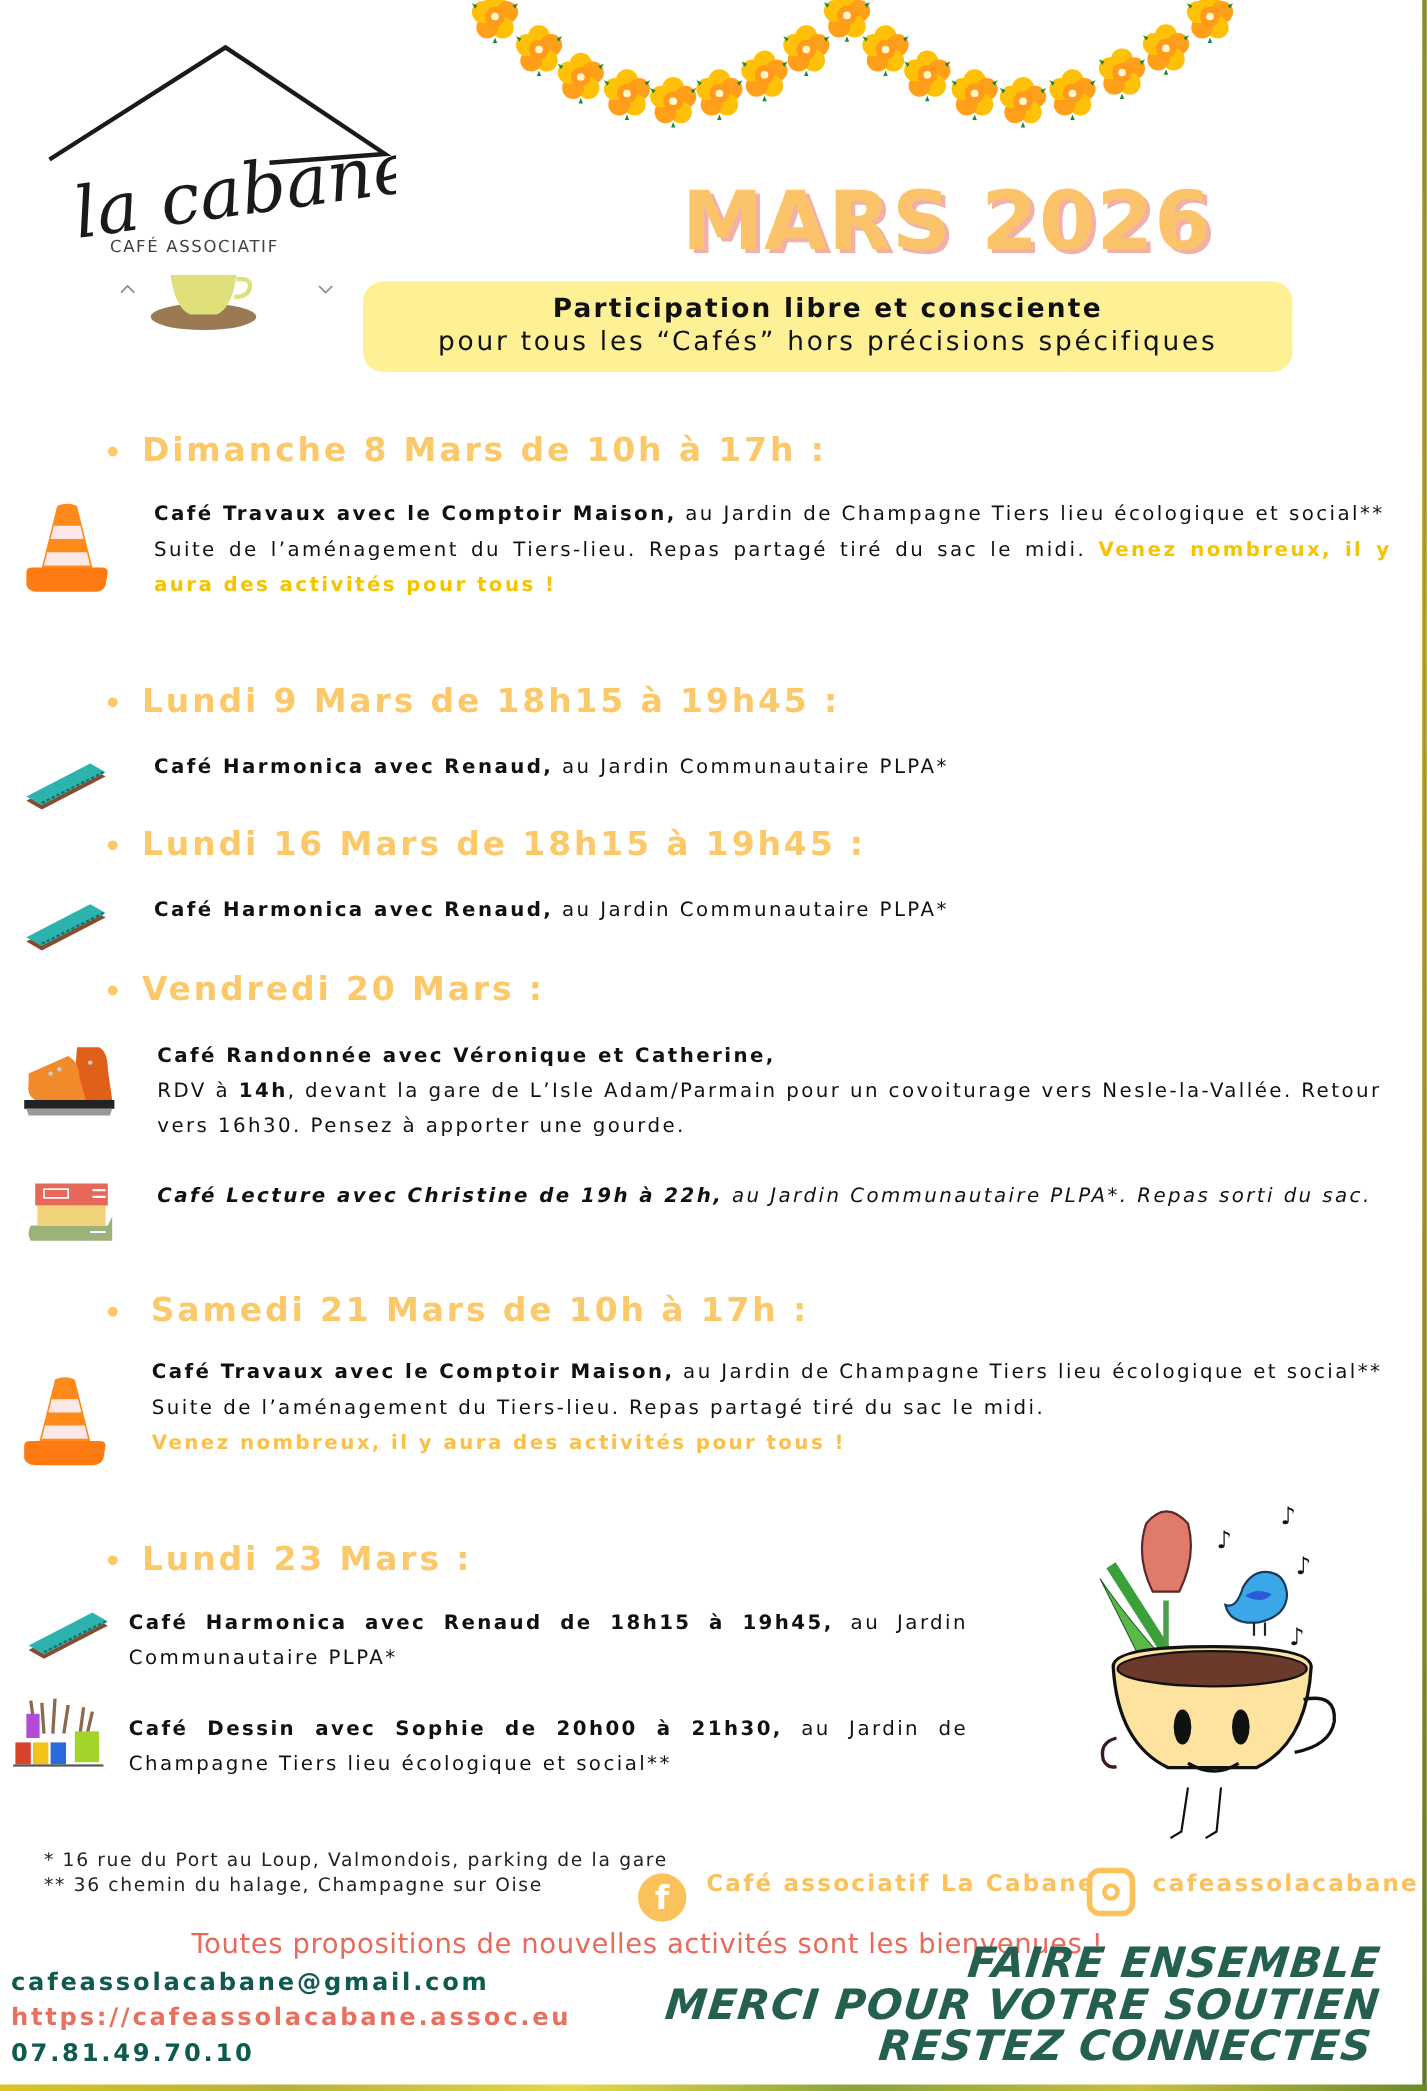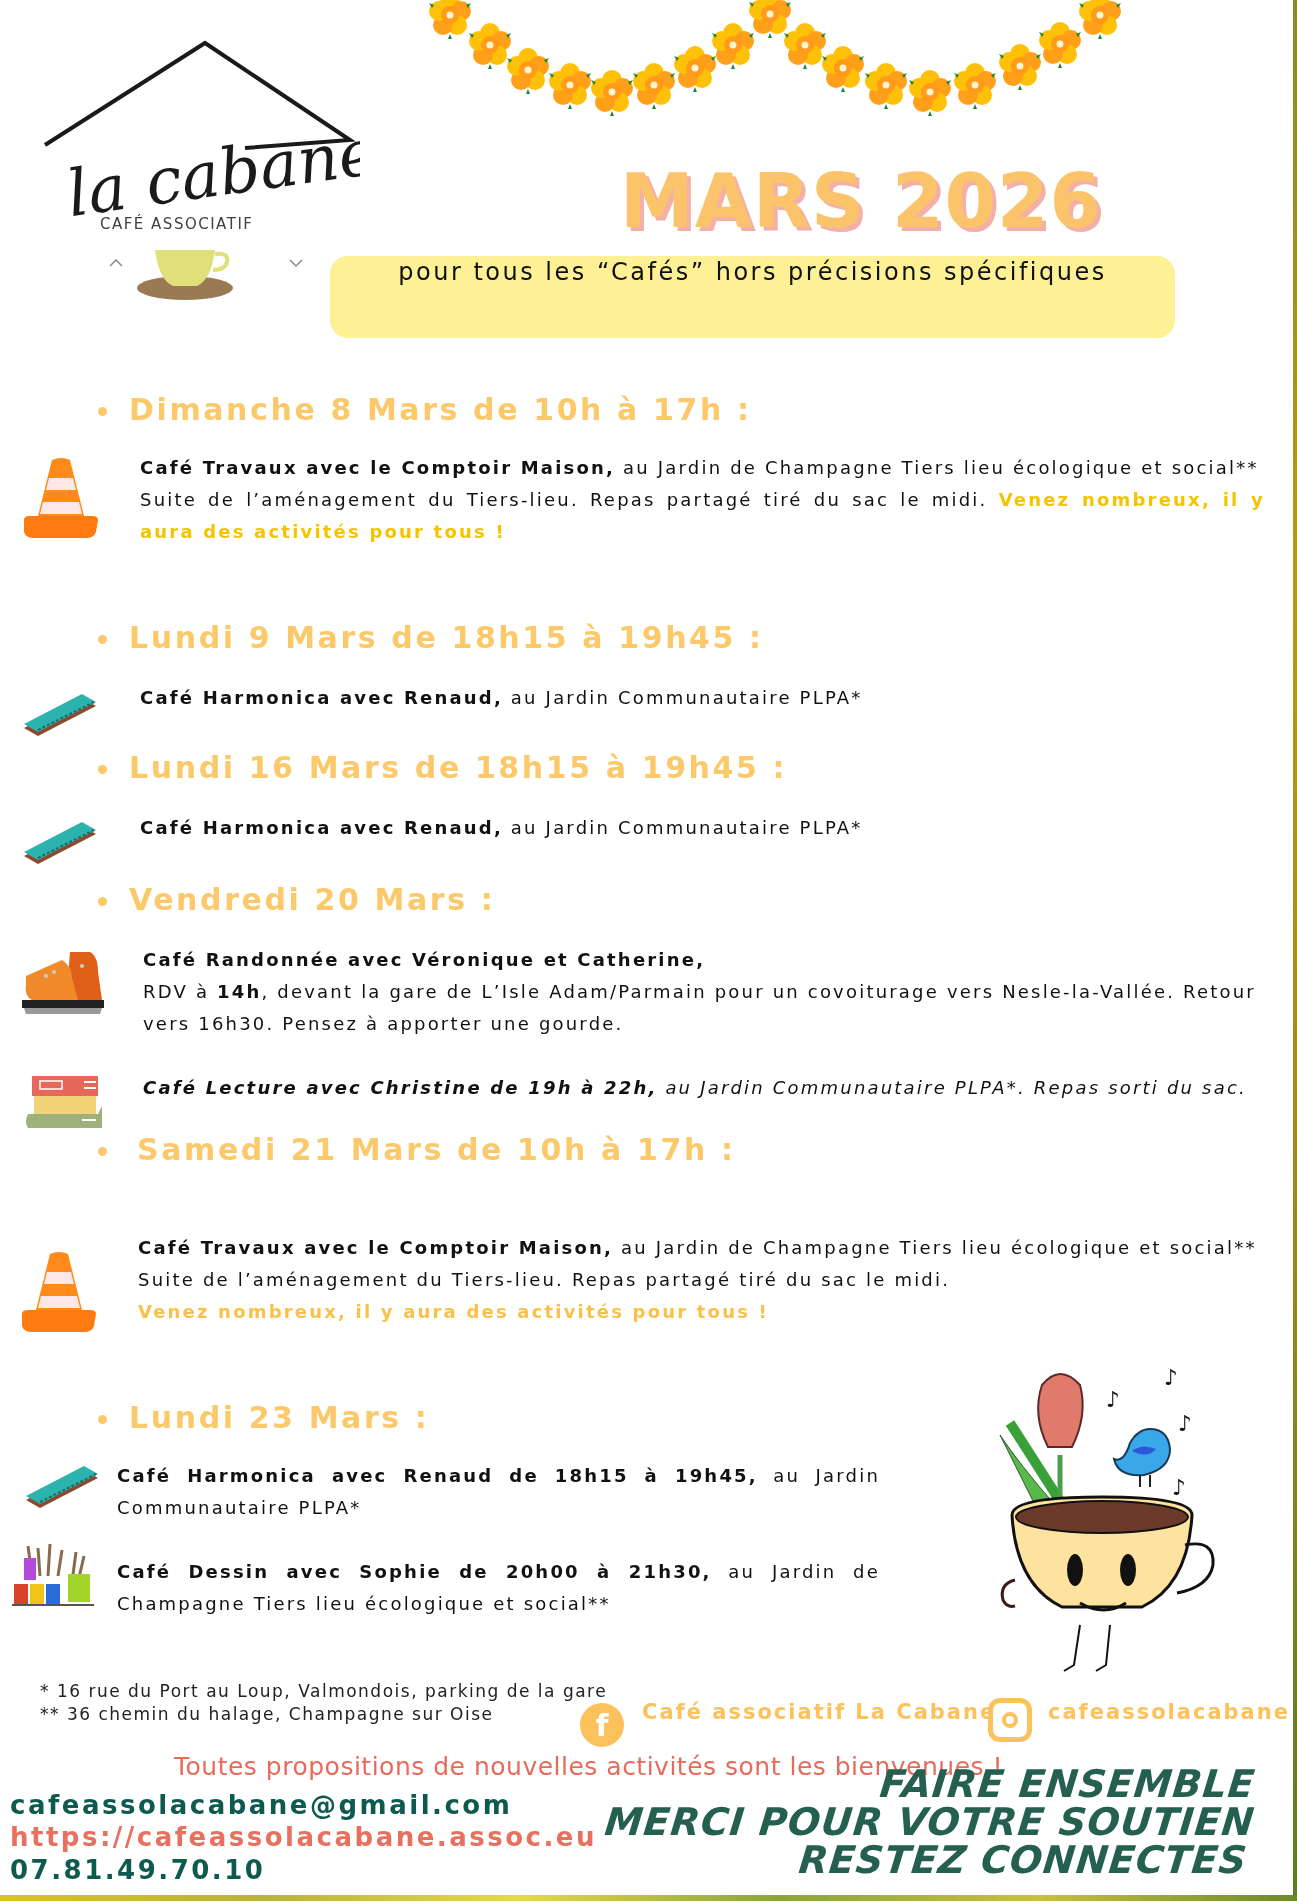"Participation libre et consciente" div.l1 { html: none -> <div>Participation libre et consciente</div> }
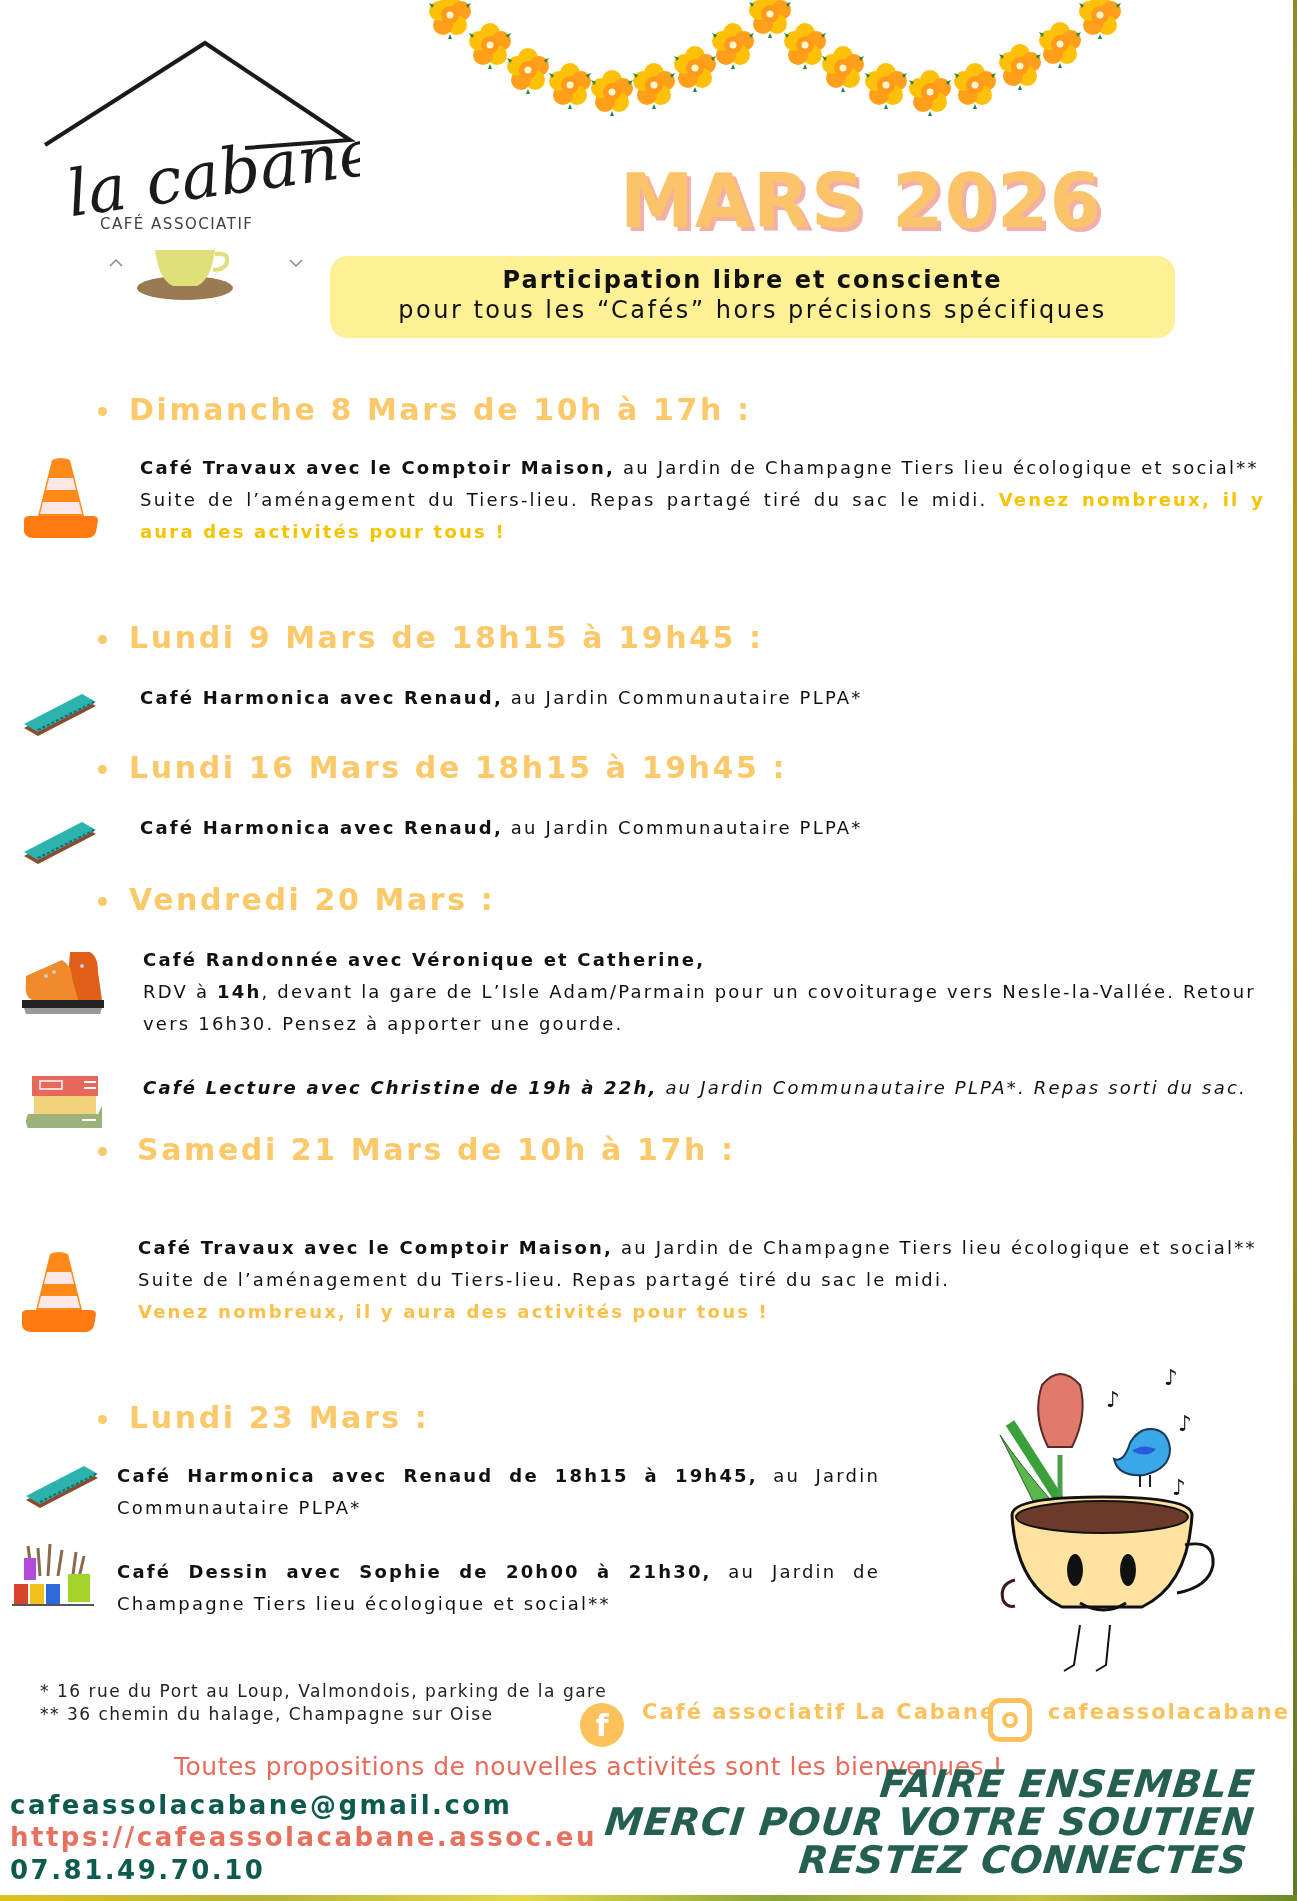"Samedi 21 Mars de 10h" div.abs { top: 1132px -> 1174px }
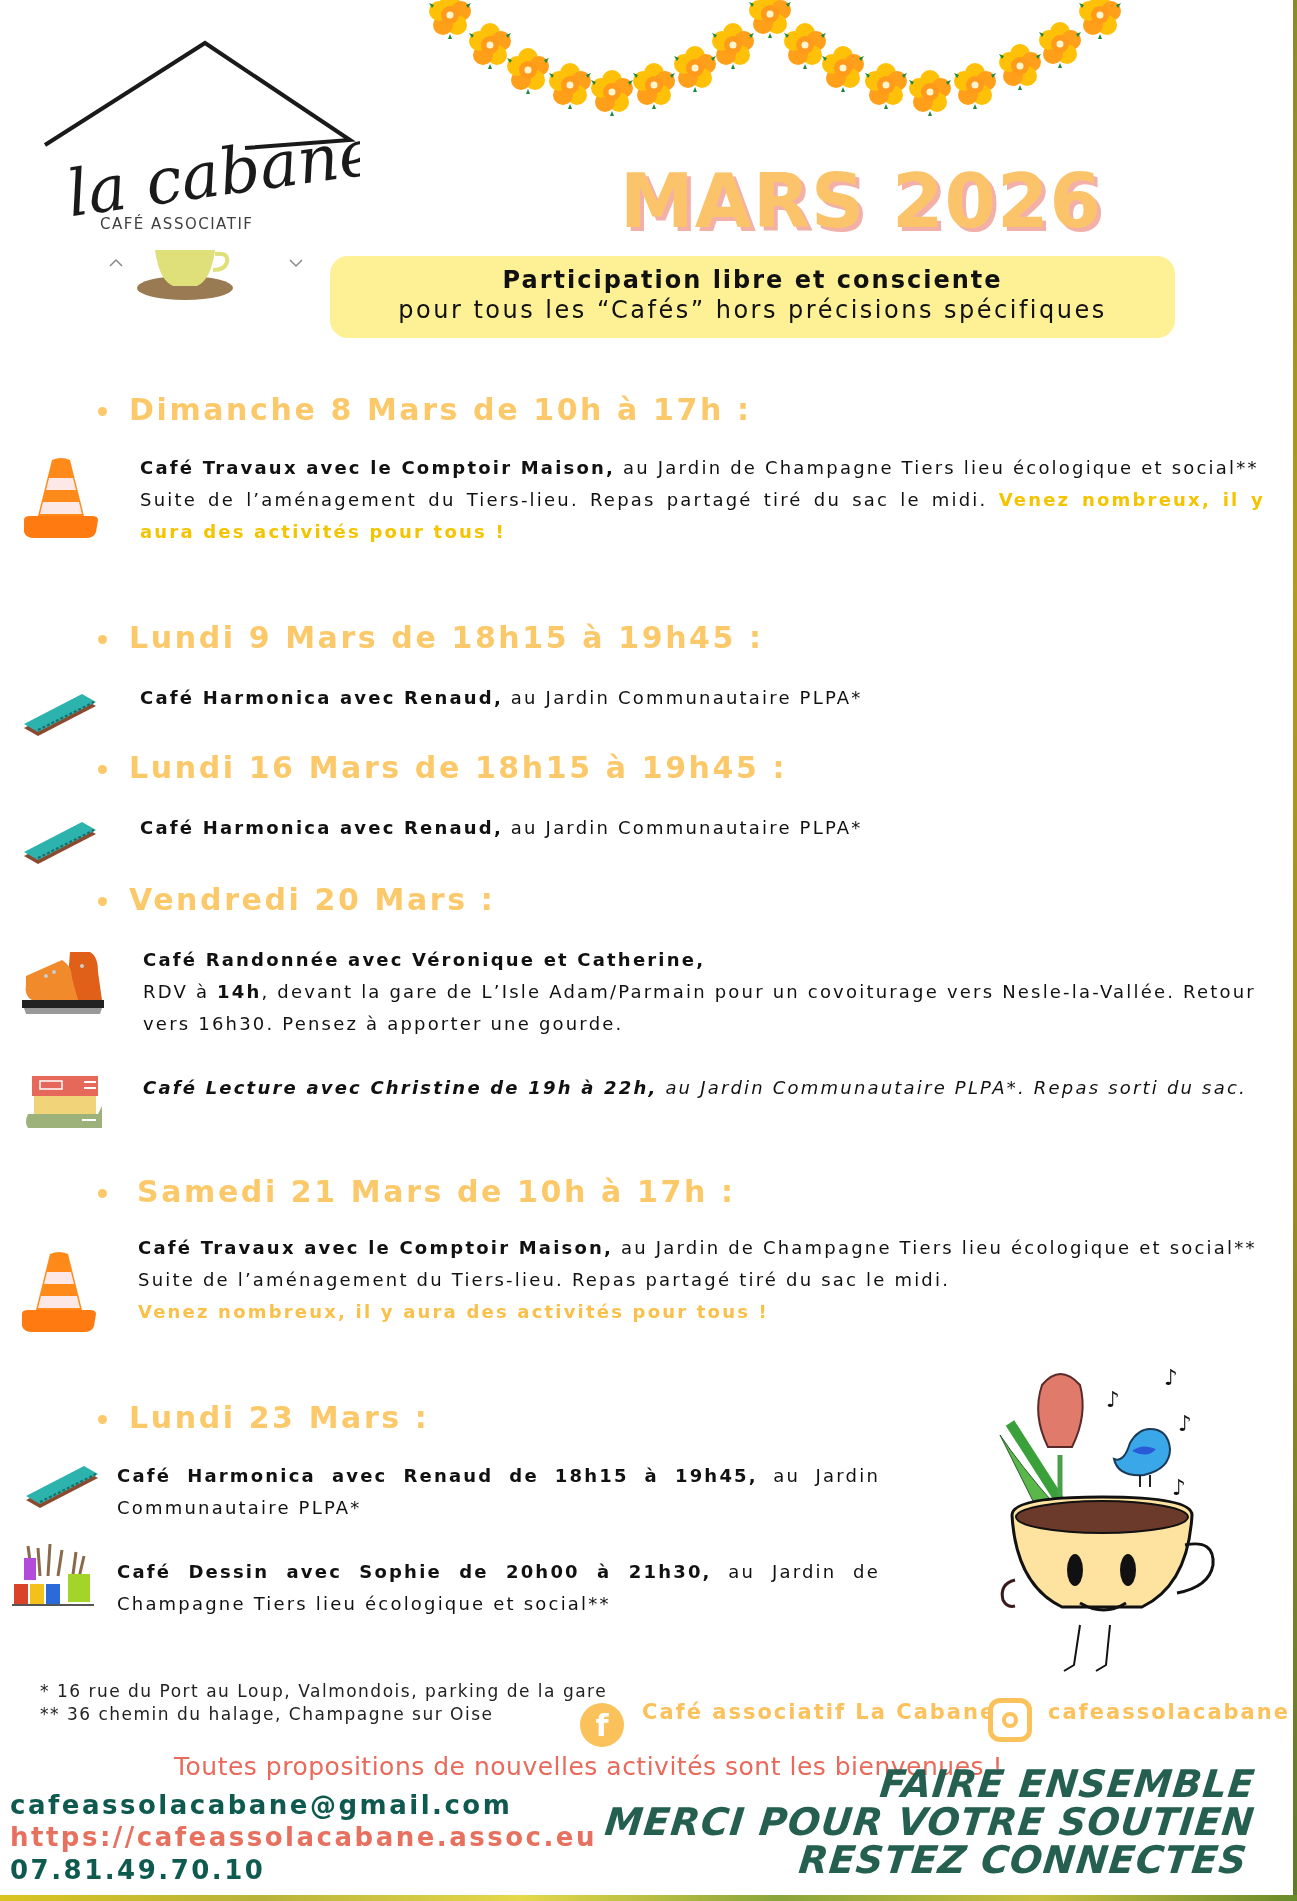"cafeassolacabane@gmail.com" .contact { font-size: 26px -> 22px }
